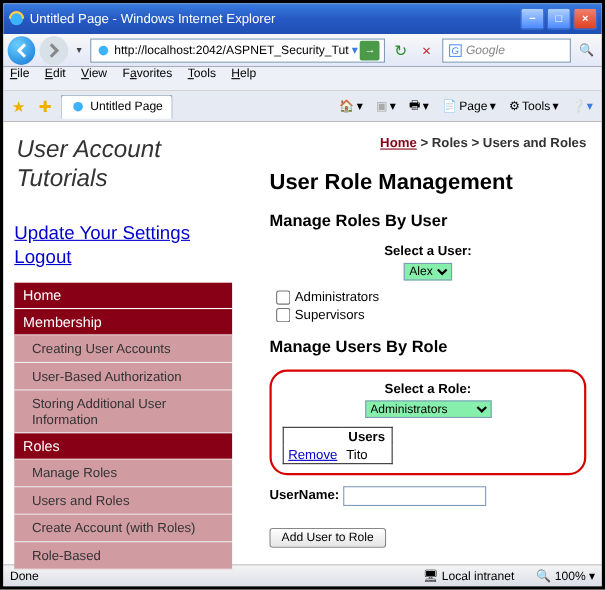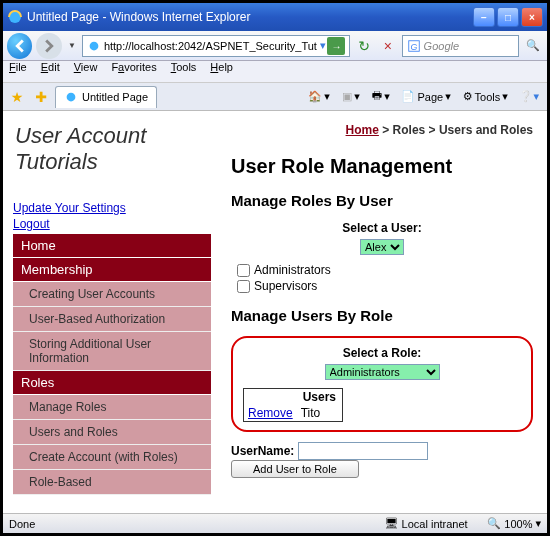"User Account Tutorials" .page { gap: none -> 14px }
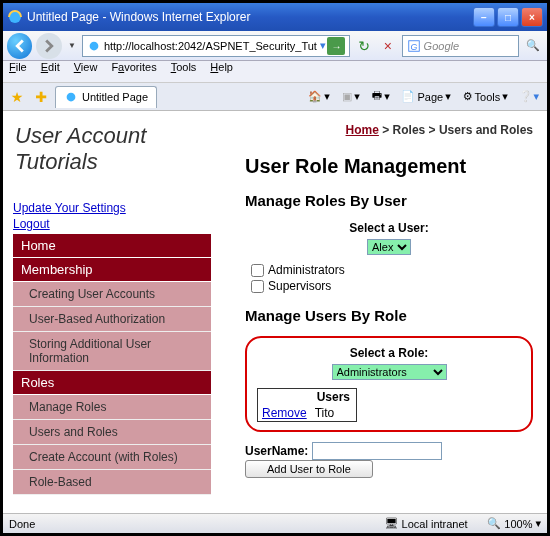"Update Your Settings" .settings-links { font-size: 12px -> 17px; margin-bottom: 2px -> 12px }
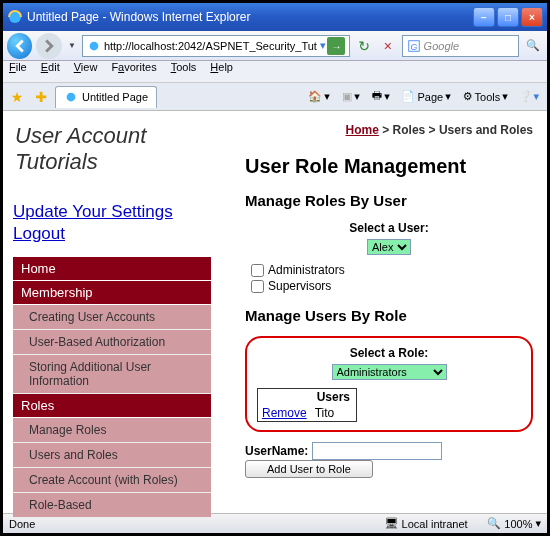"Add User to Role" .btn { margin-top: 0 -> 20px; padding: 2px 21px -> 2px 10px }
